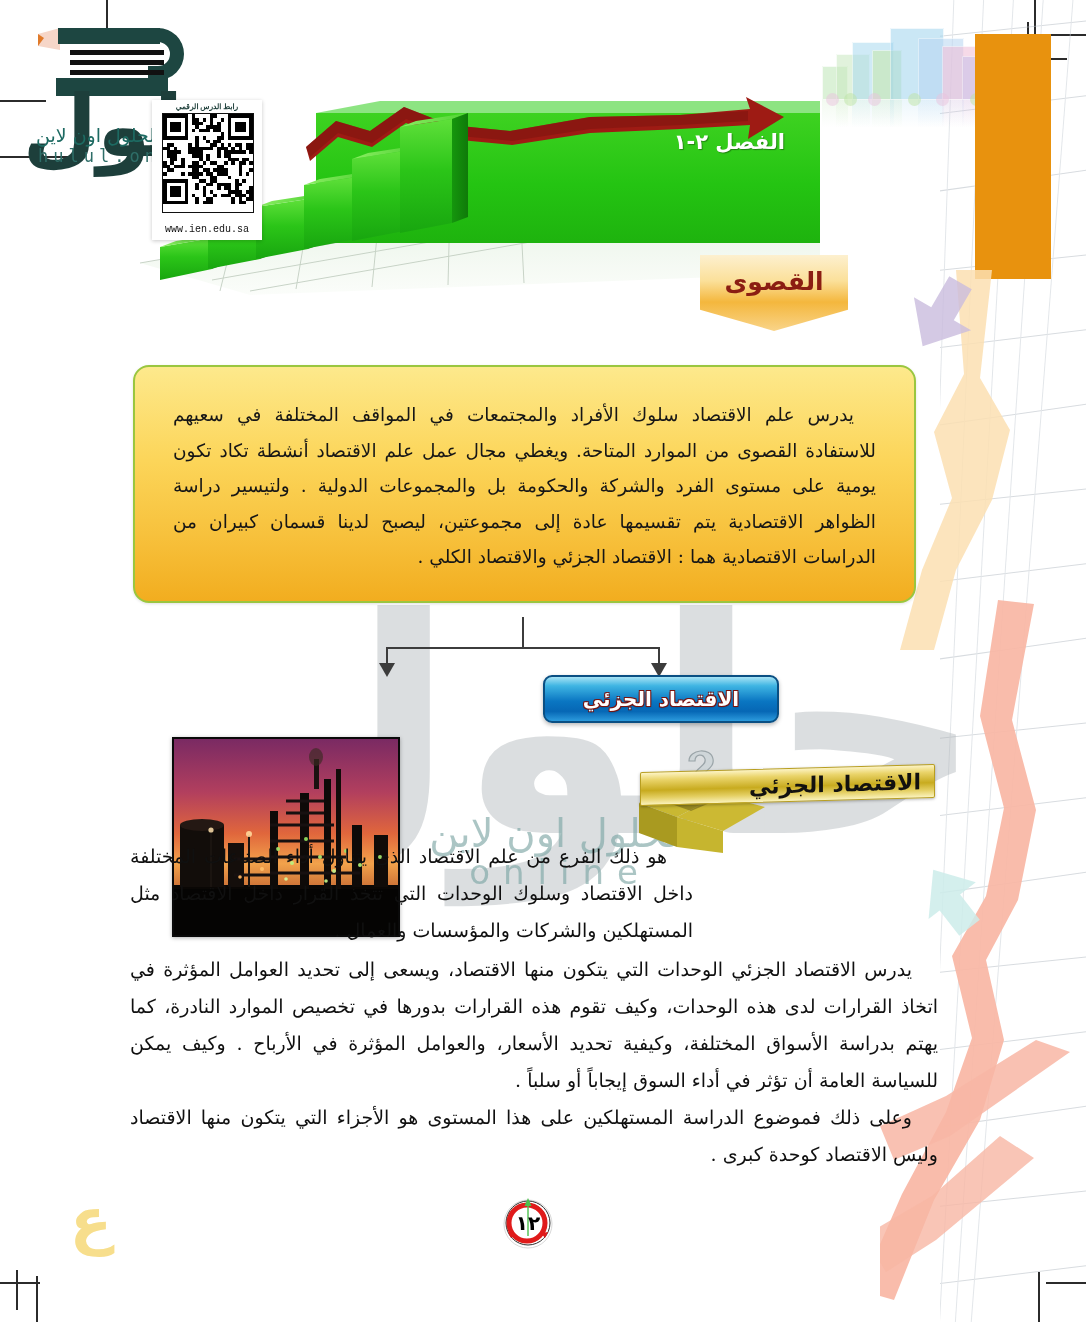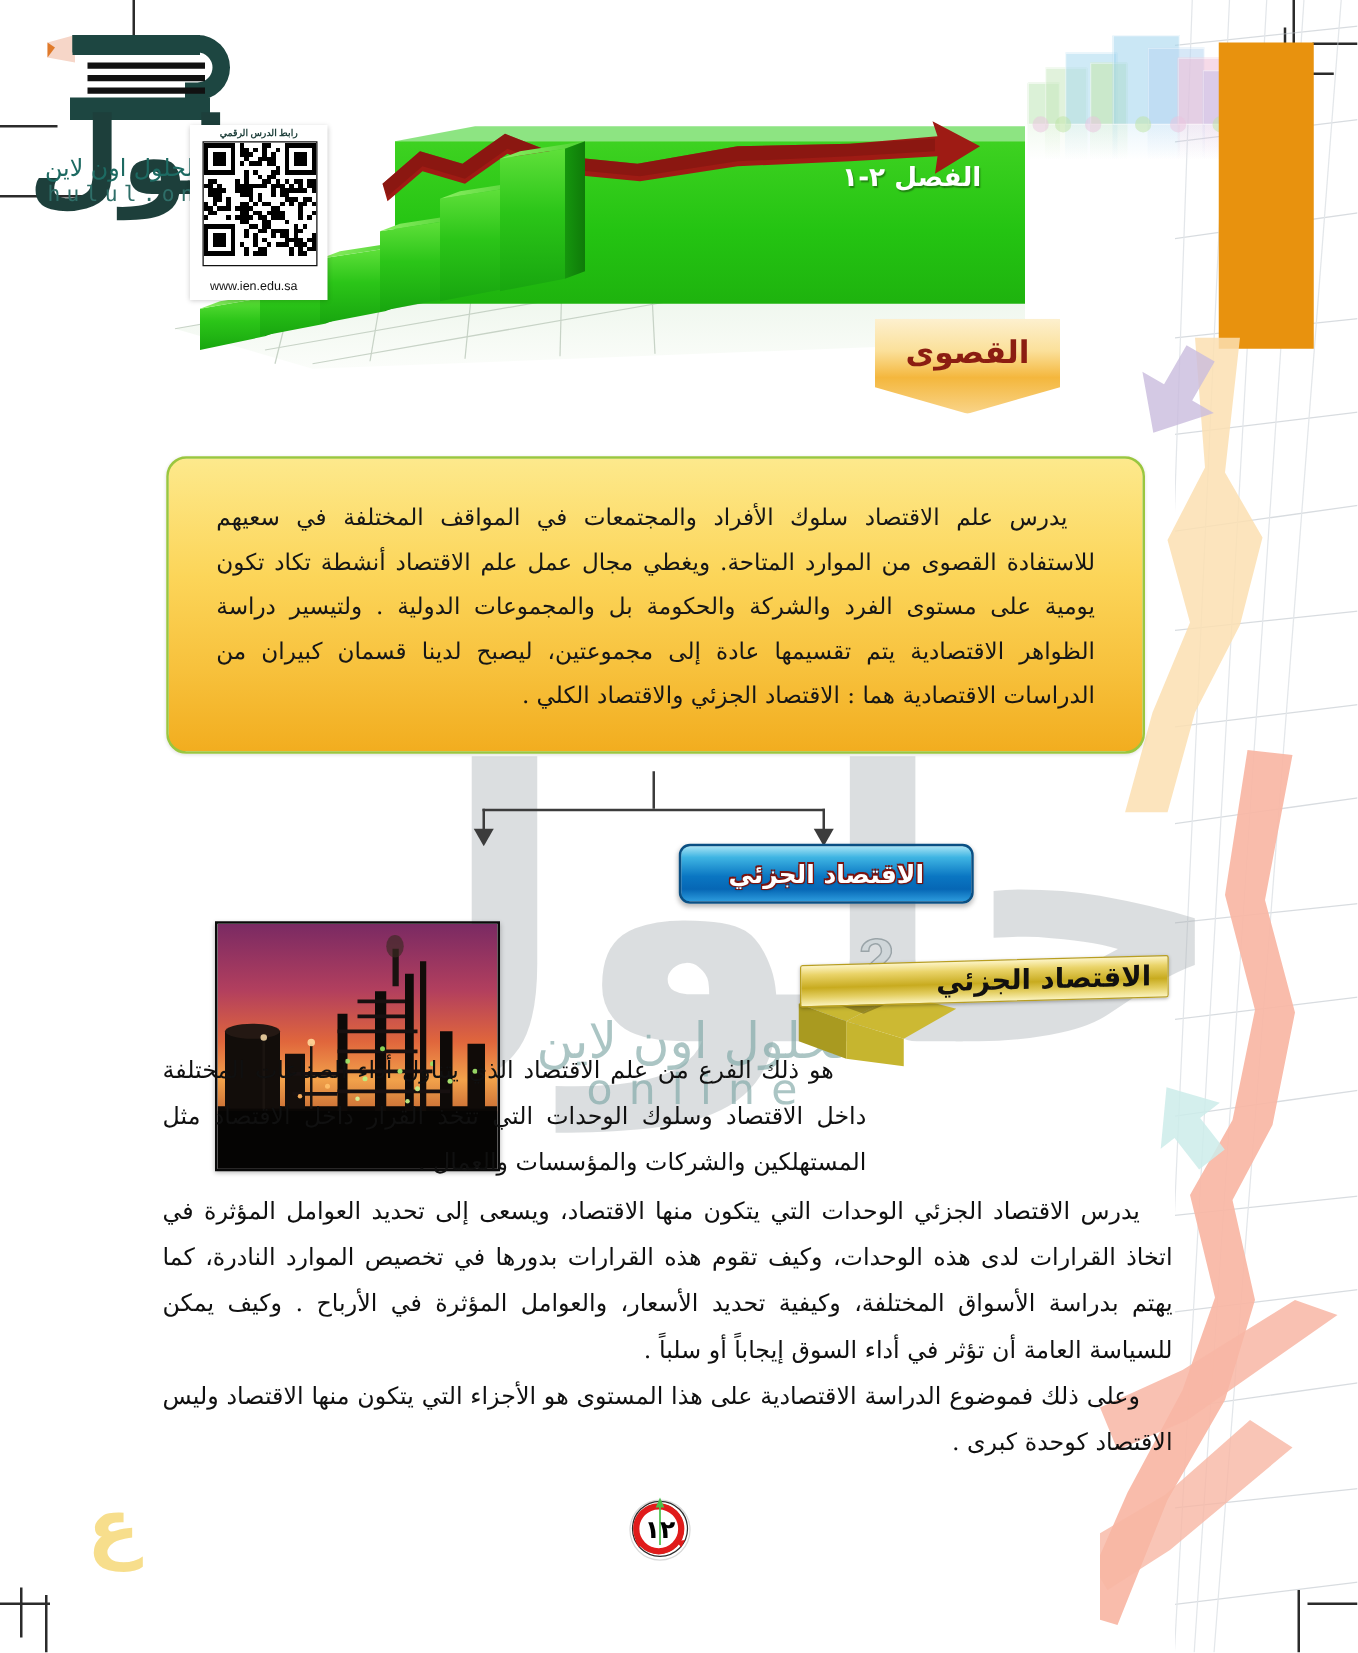"www.ien.edu.sa" .qrcard .url { font-family: Liberation Sans, sans-serif -> Liberation Mono, monospace; left: 16px -> 0; text-align: left -> center }
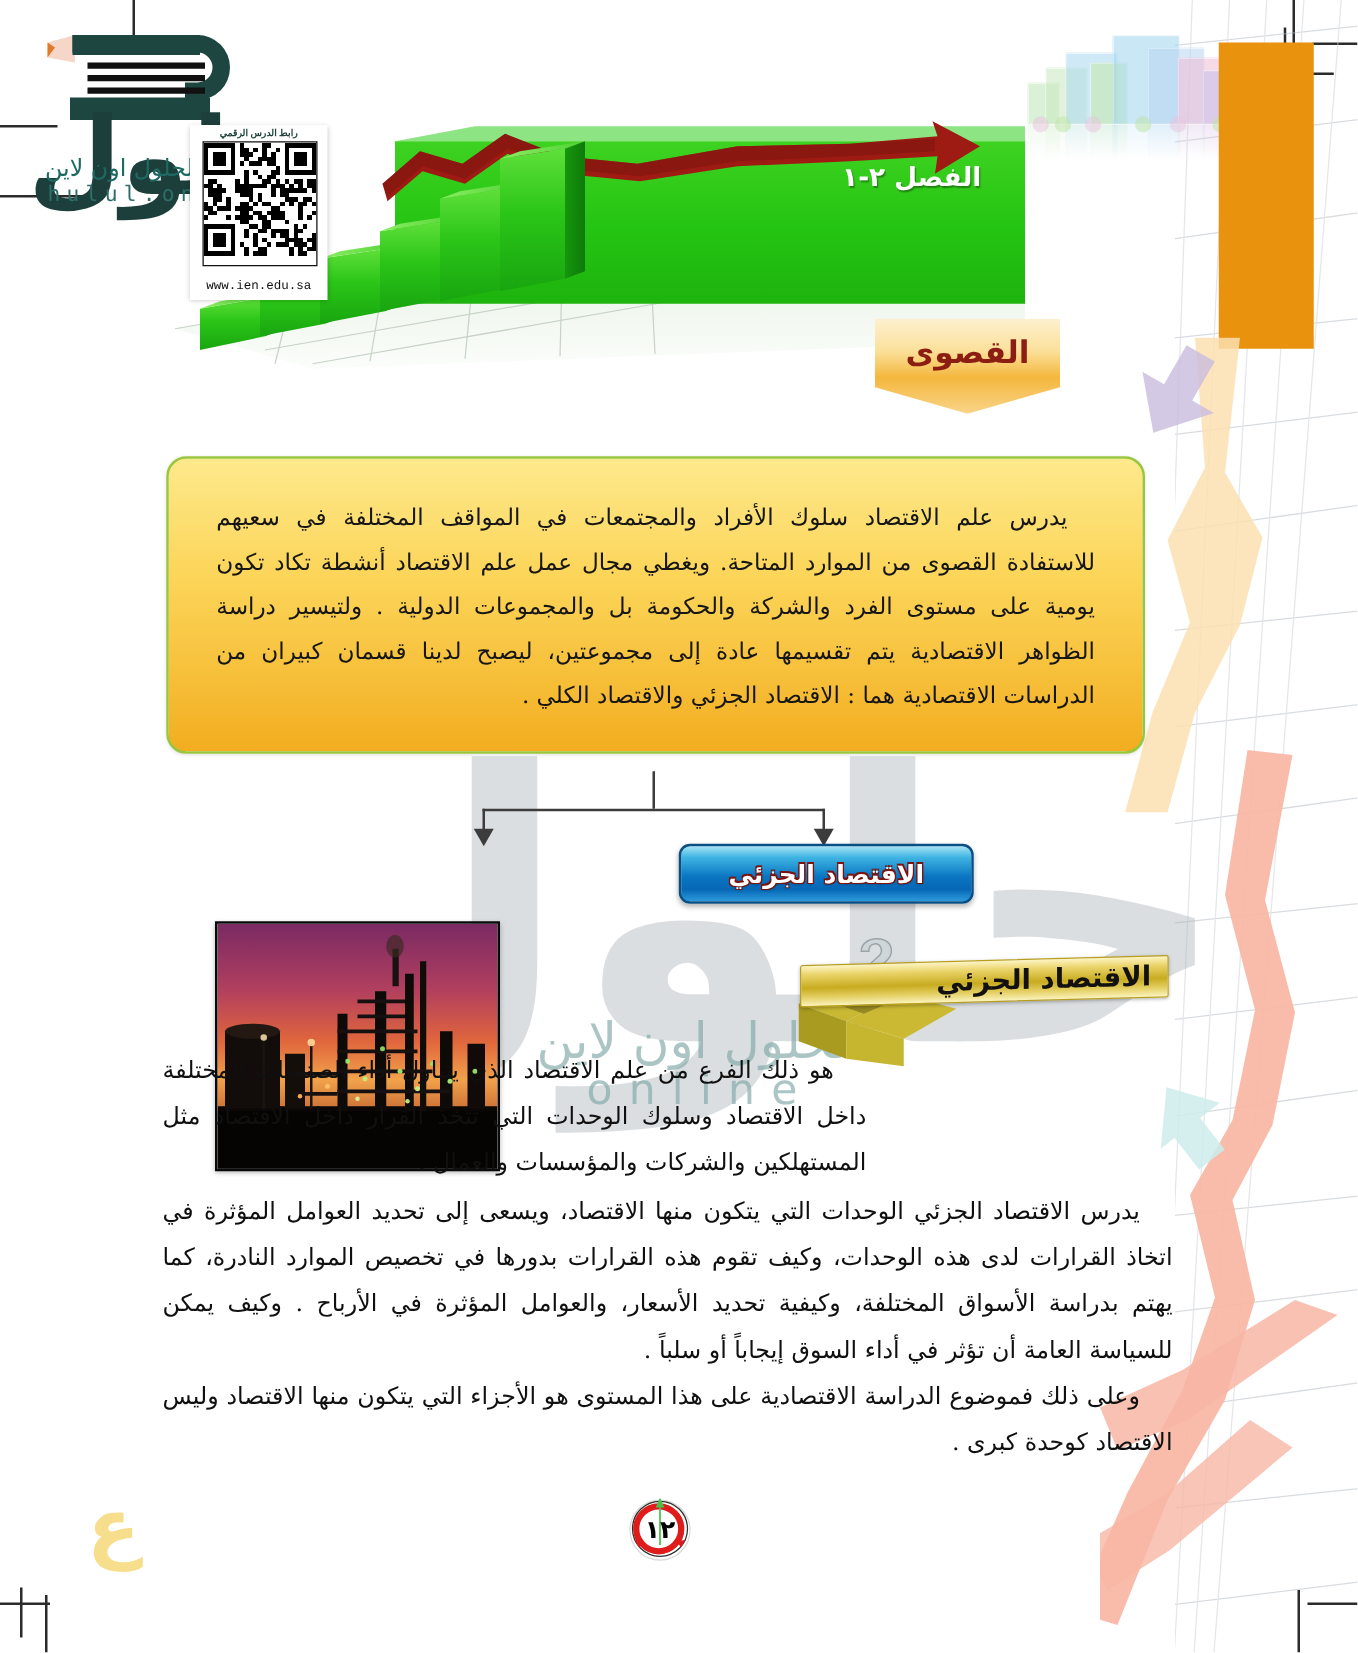"وعلى ذلك فموضوع الدراسة الاقتصادية" p.p3 { text: الاقتصادية -> المستهلكين }
